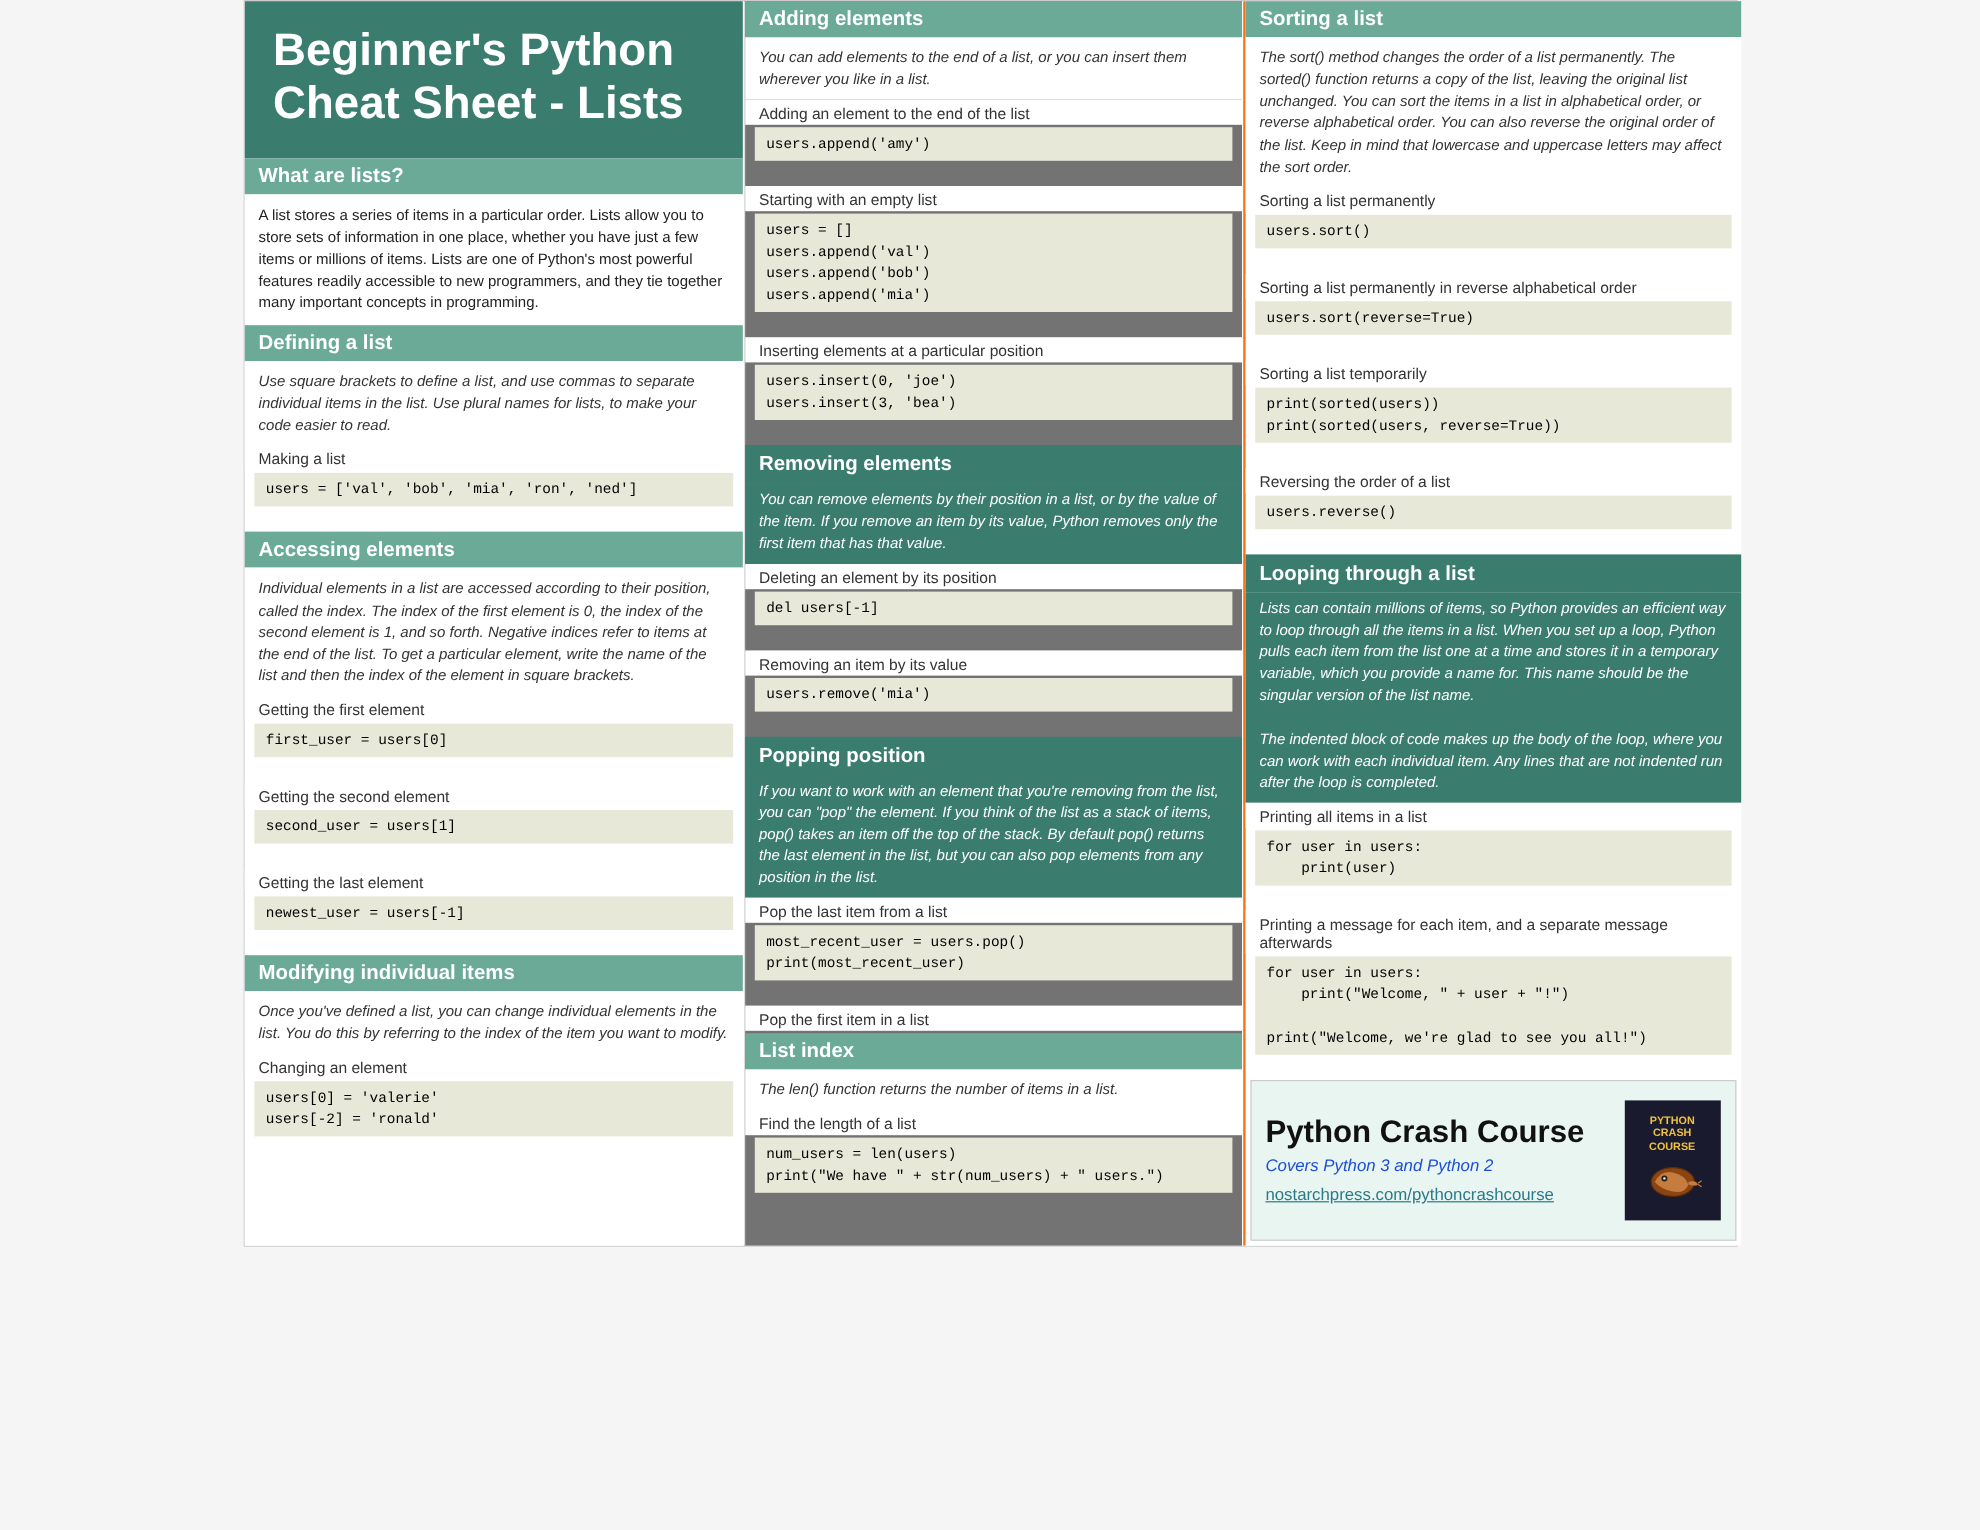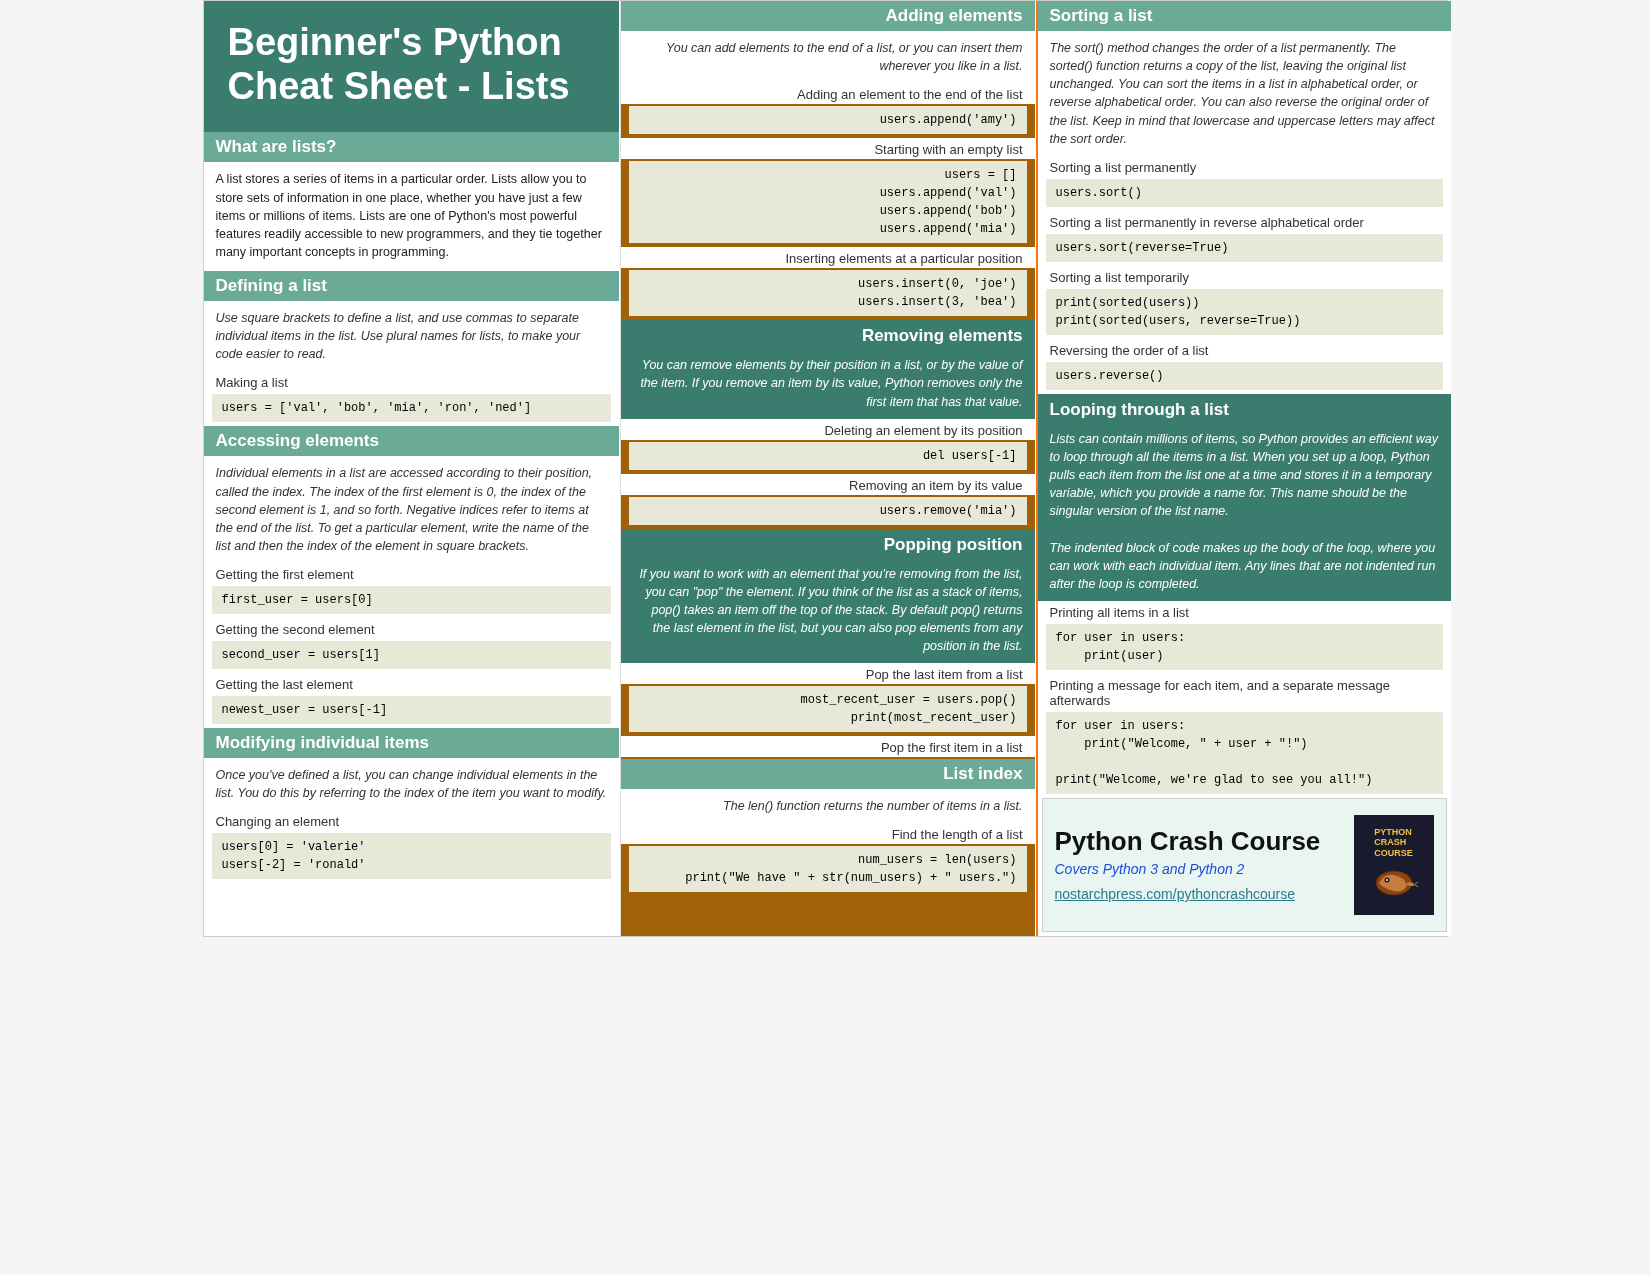"Adding elements" .col2 { background: #a16207 -> #737373; text-align: right -> none }
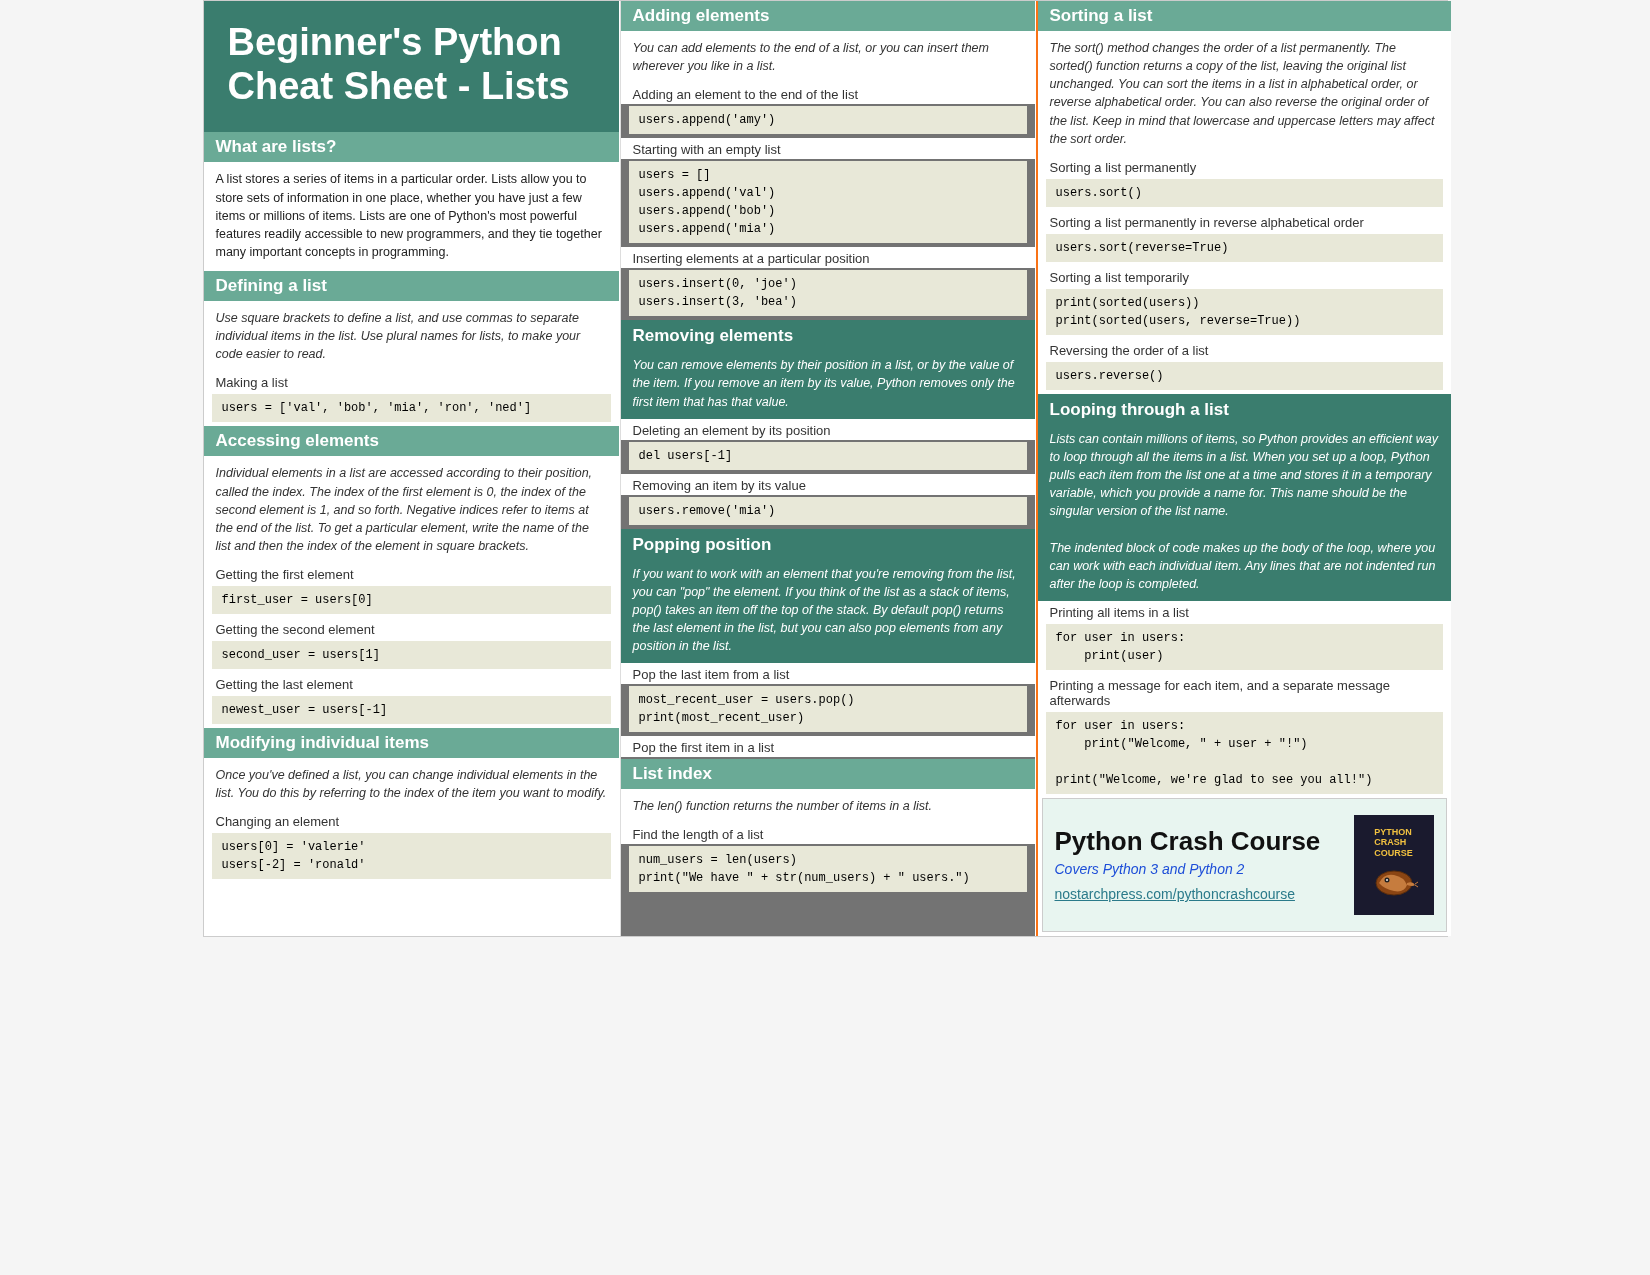"users.append('amy')" .code-block { margin: 2px 8px 4px 8px -> 2px 8px 21px 8px }
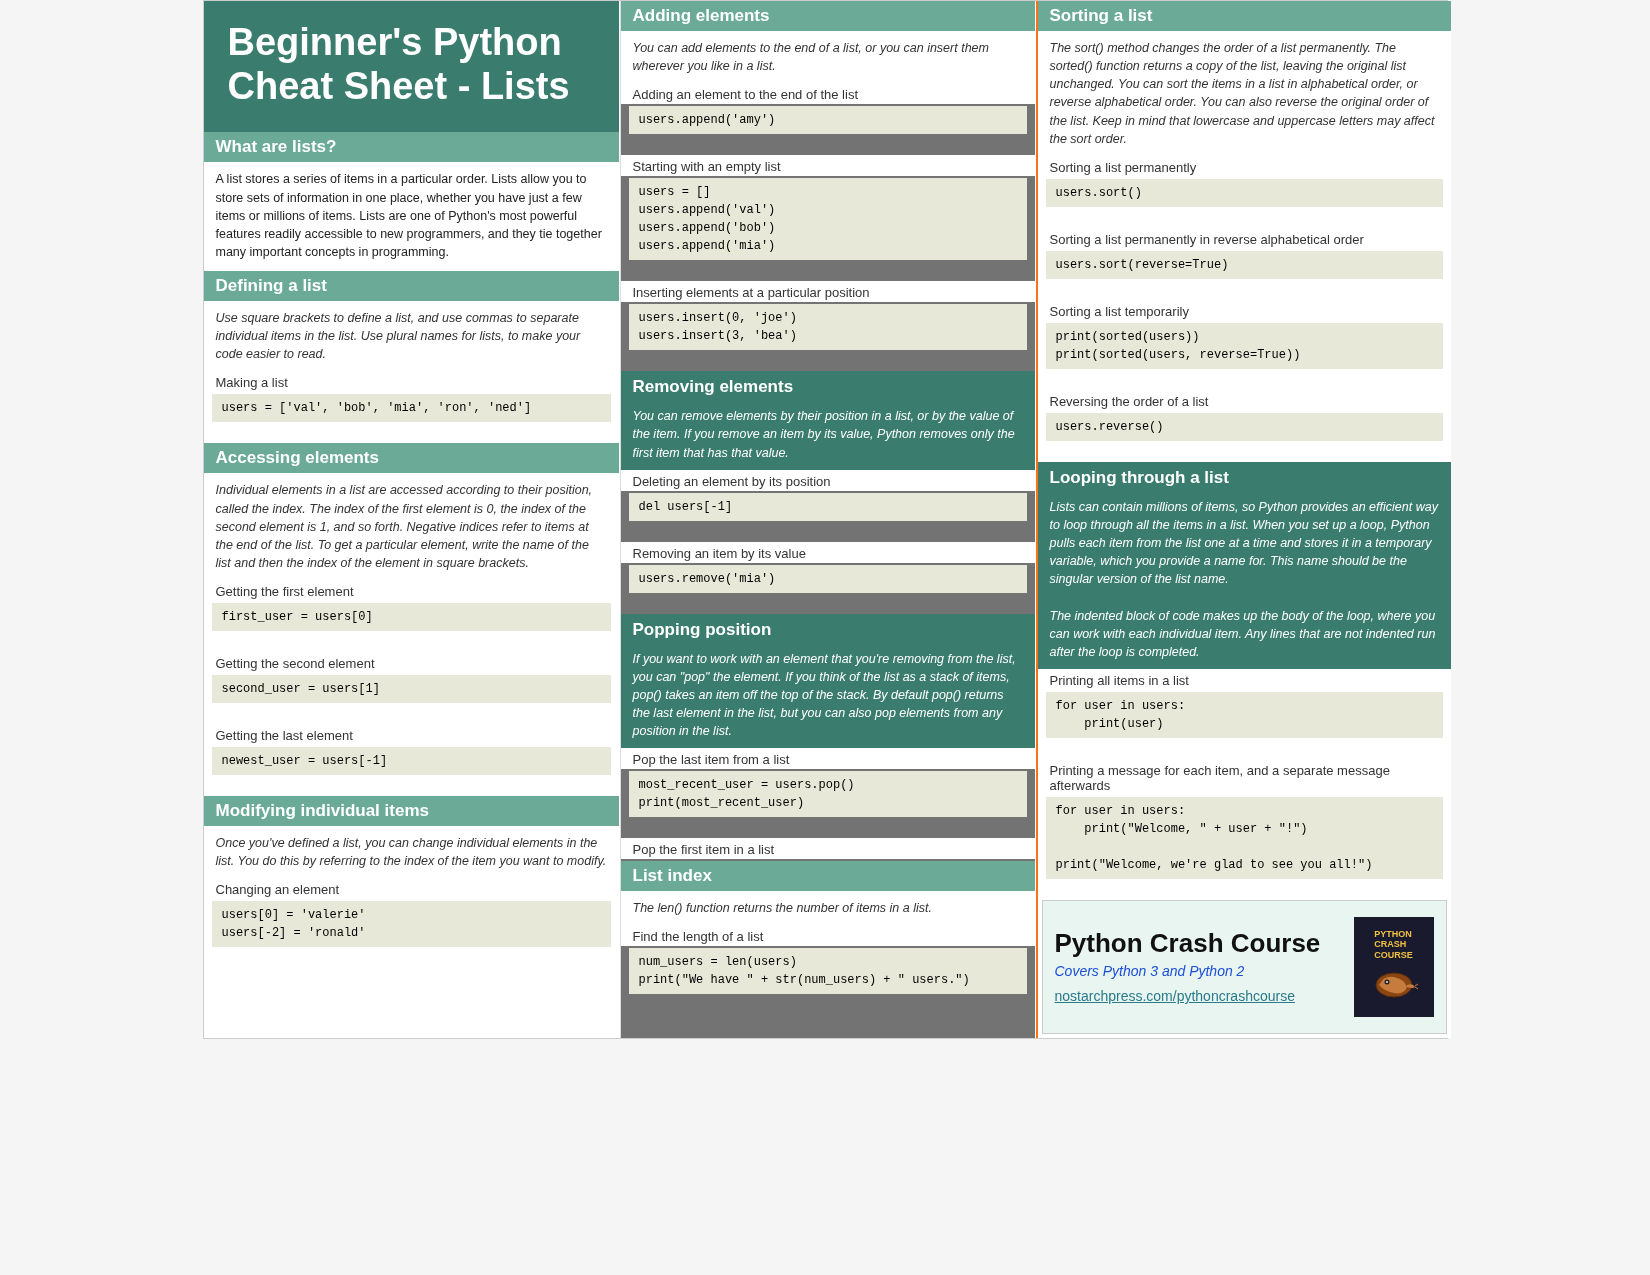"PYTHON" .book-cover { text-align: left -> center }
